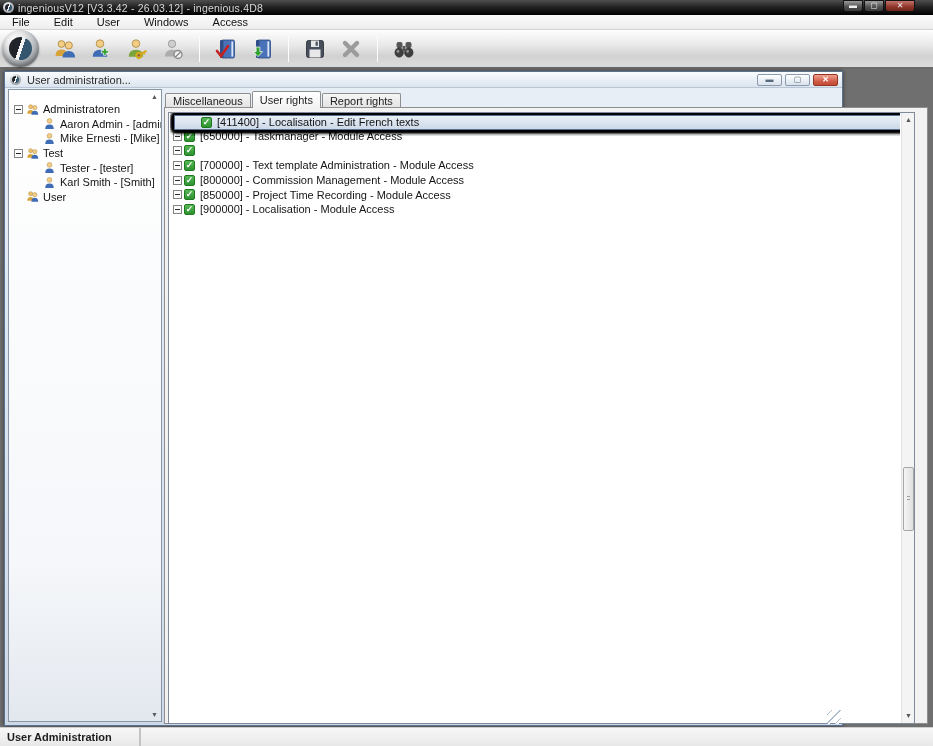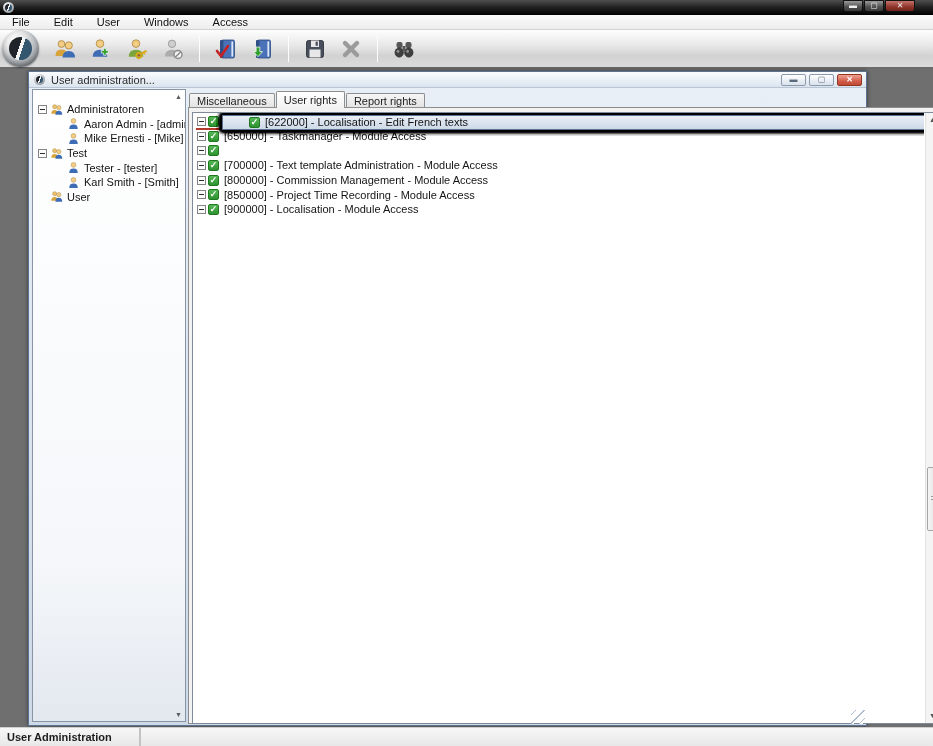"ingeniousV12 [V3.3.42 - 26.03.12] -" span.app-title { html: none -> <span>ingeniousV12 [V3.3.42 - 26.03.12] - ingenious.4D8</span> }
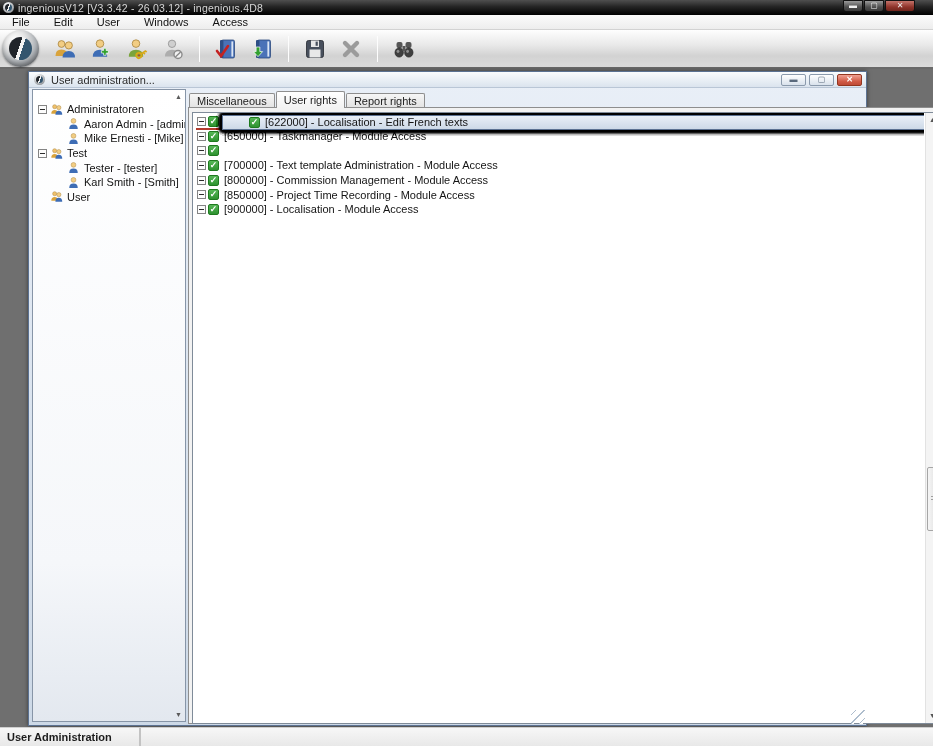"User administration..." .child { margin-left: 24px -> none }
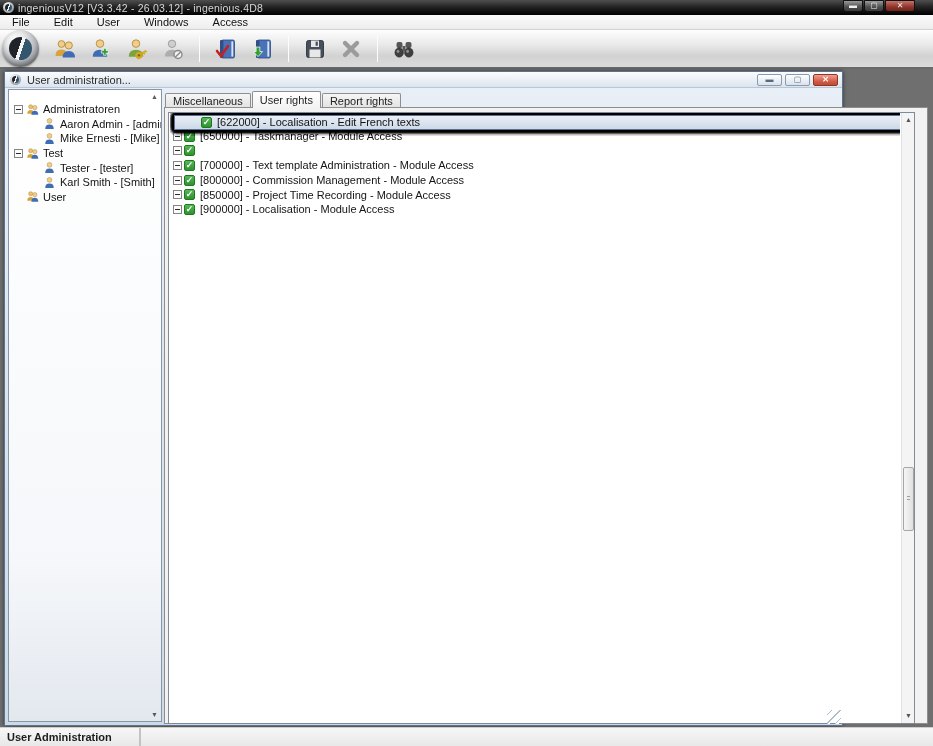"[622000] - Localisation - Edit" span.rlabel { text: 622000 -> 411400 }
